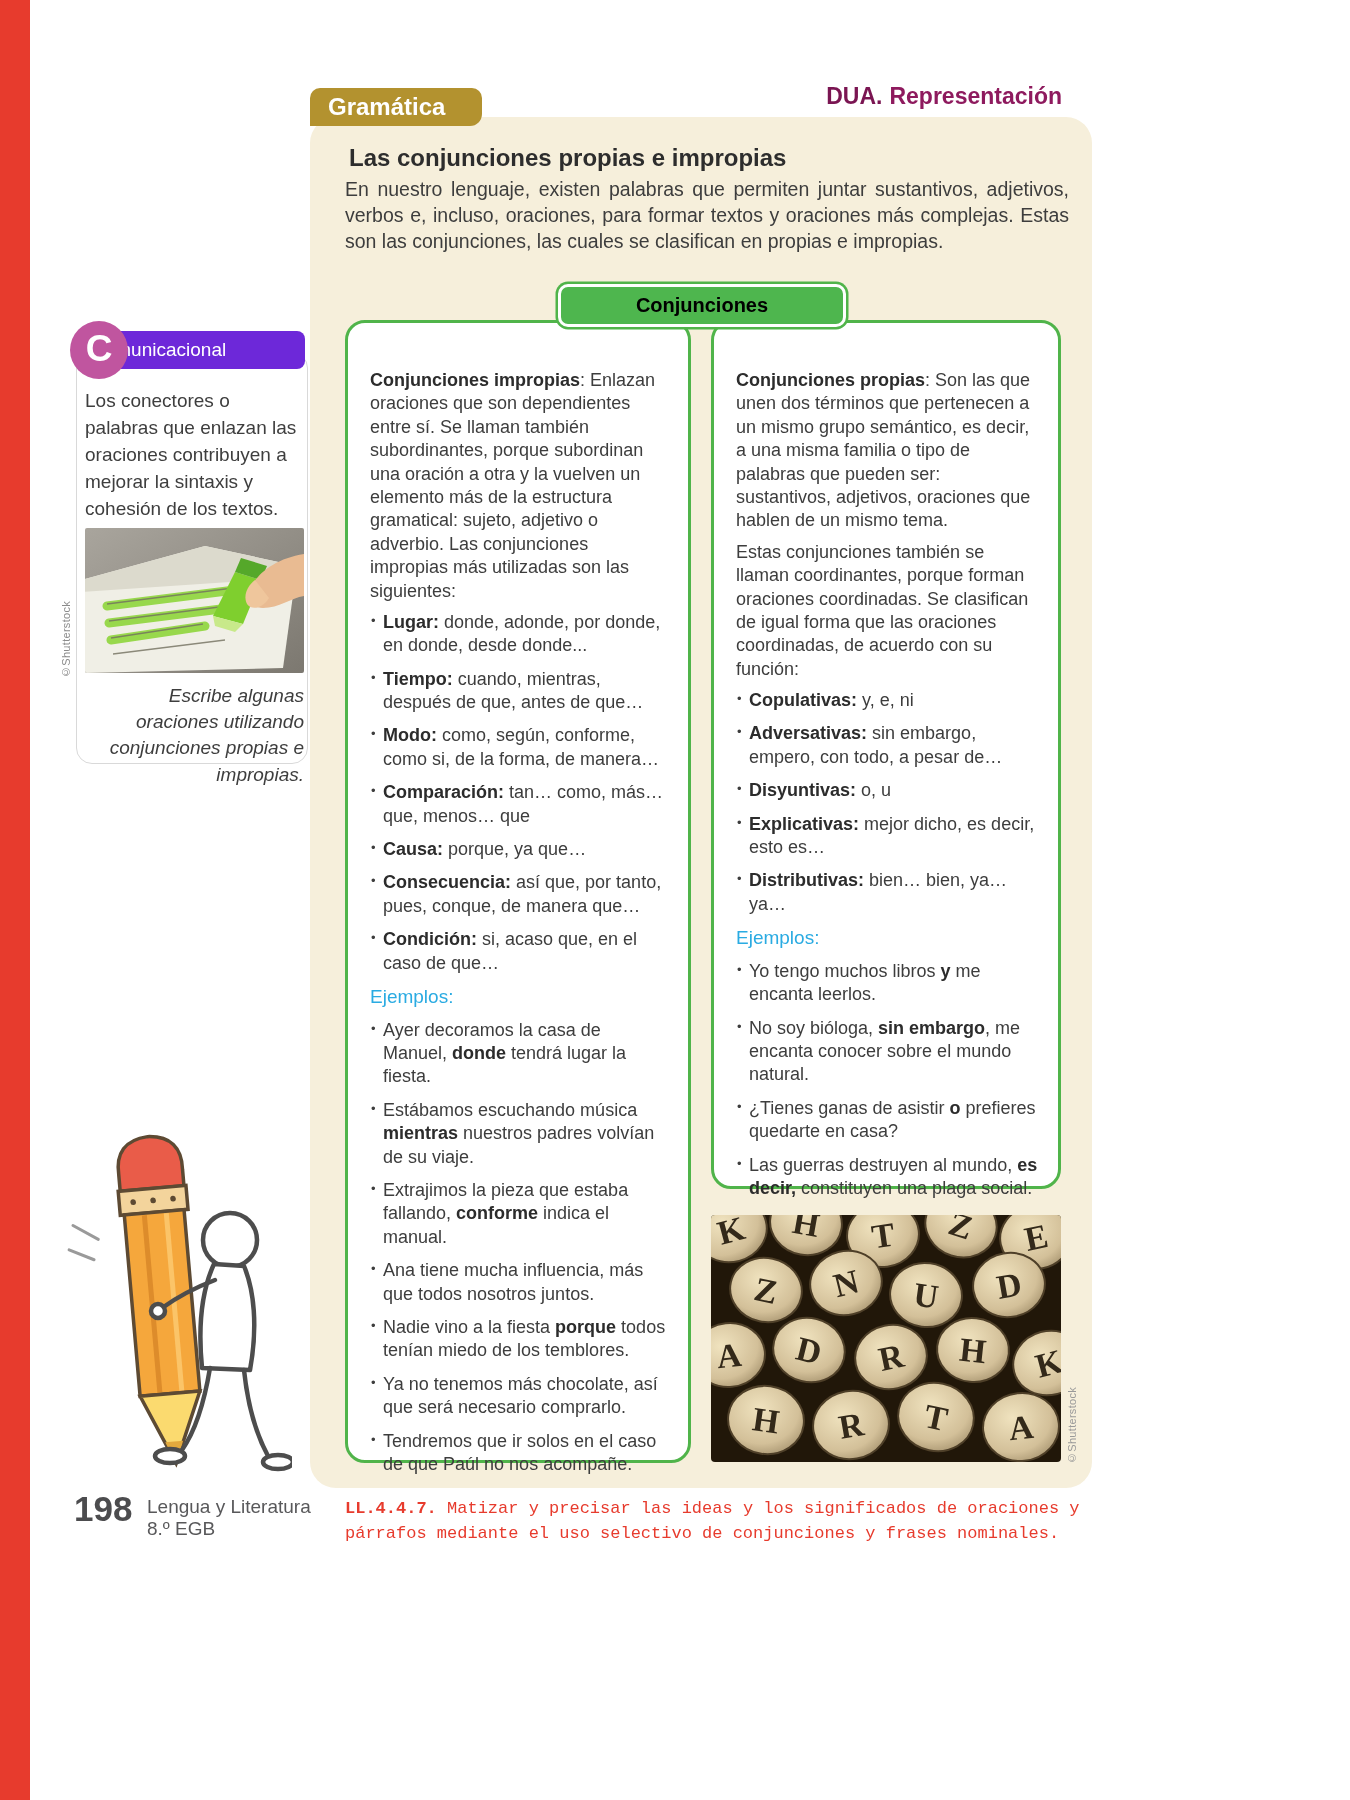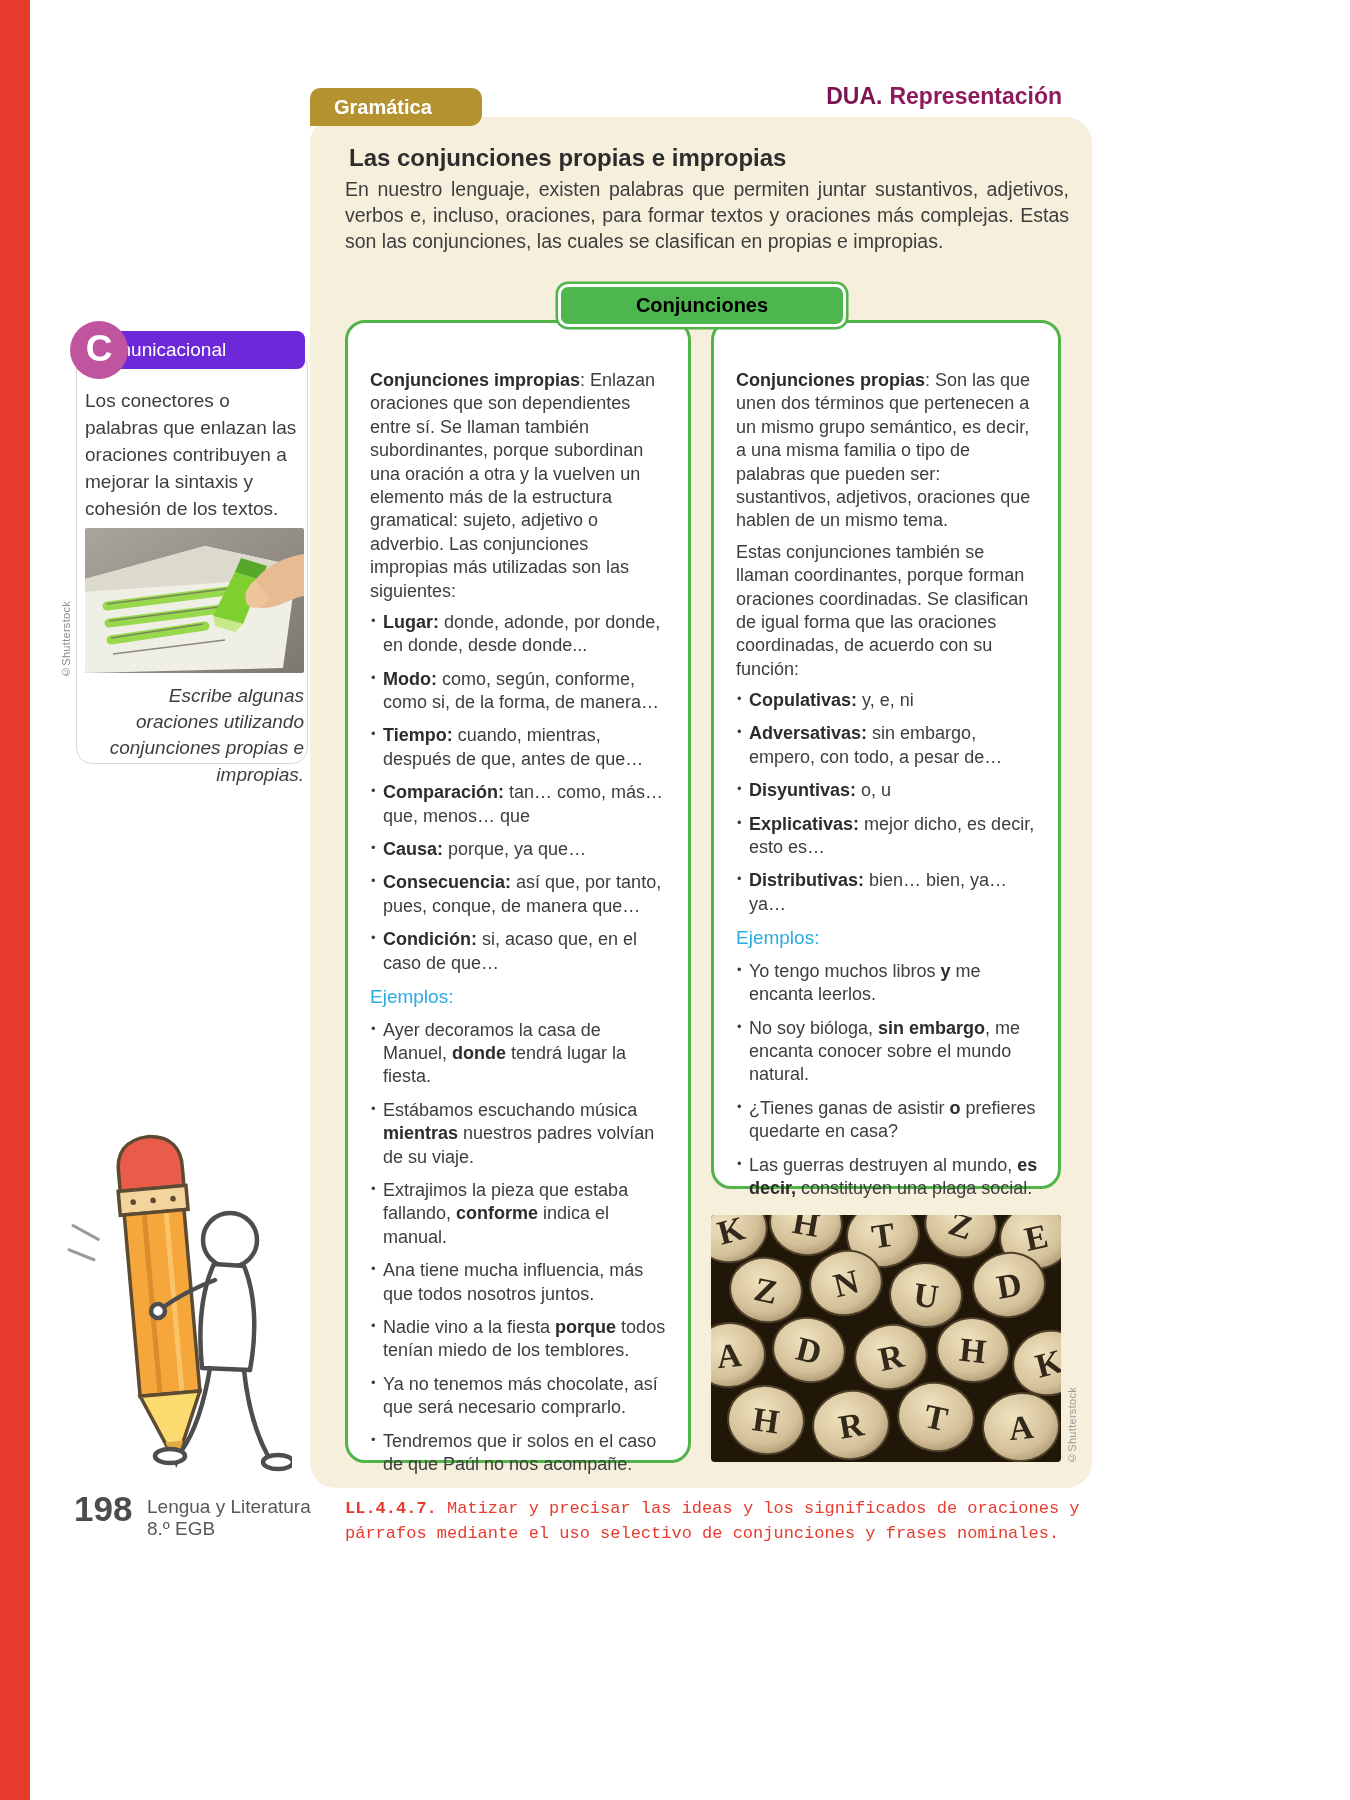"Gramática" .gram-badge { font-size: 20px -> 24px; padding-left: 24px -> 18px }
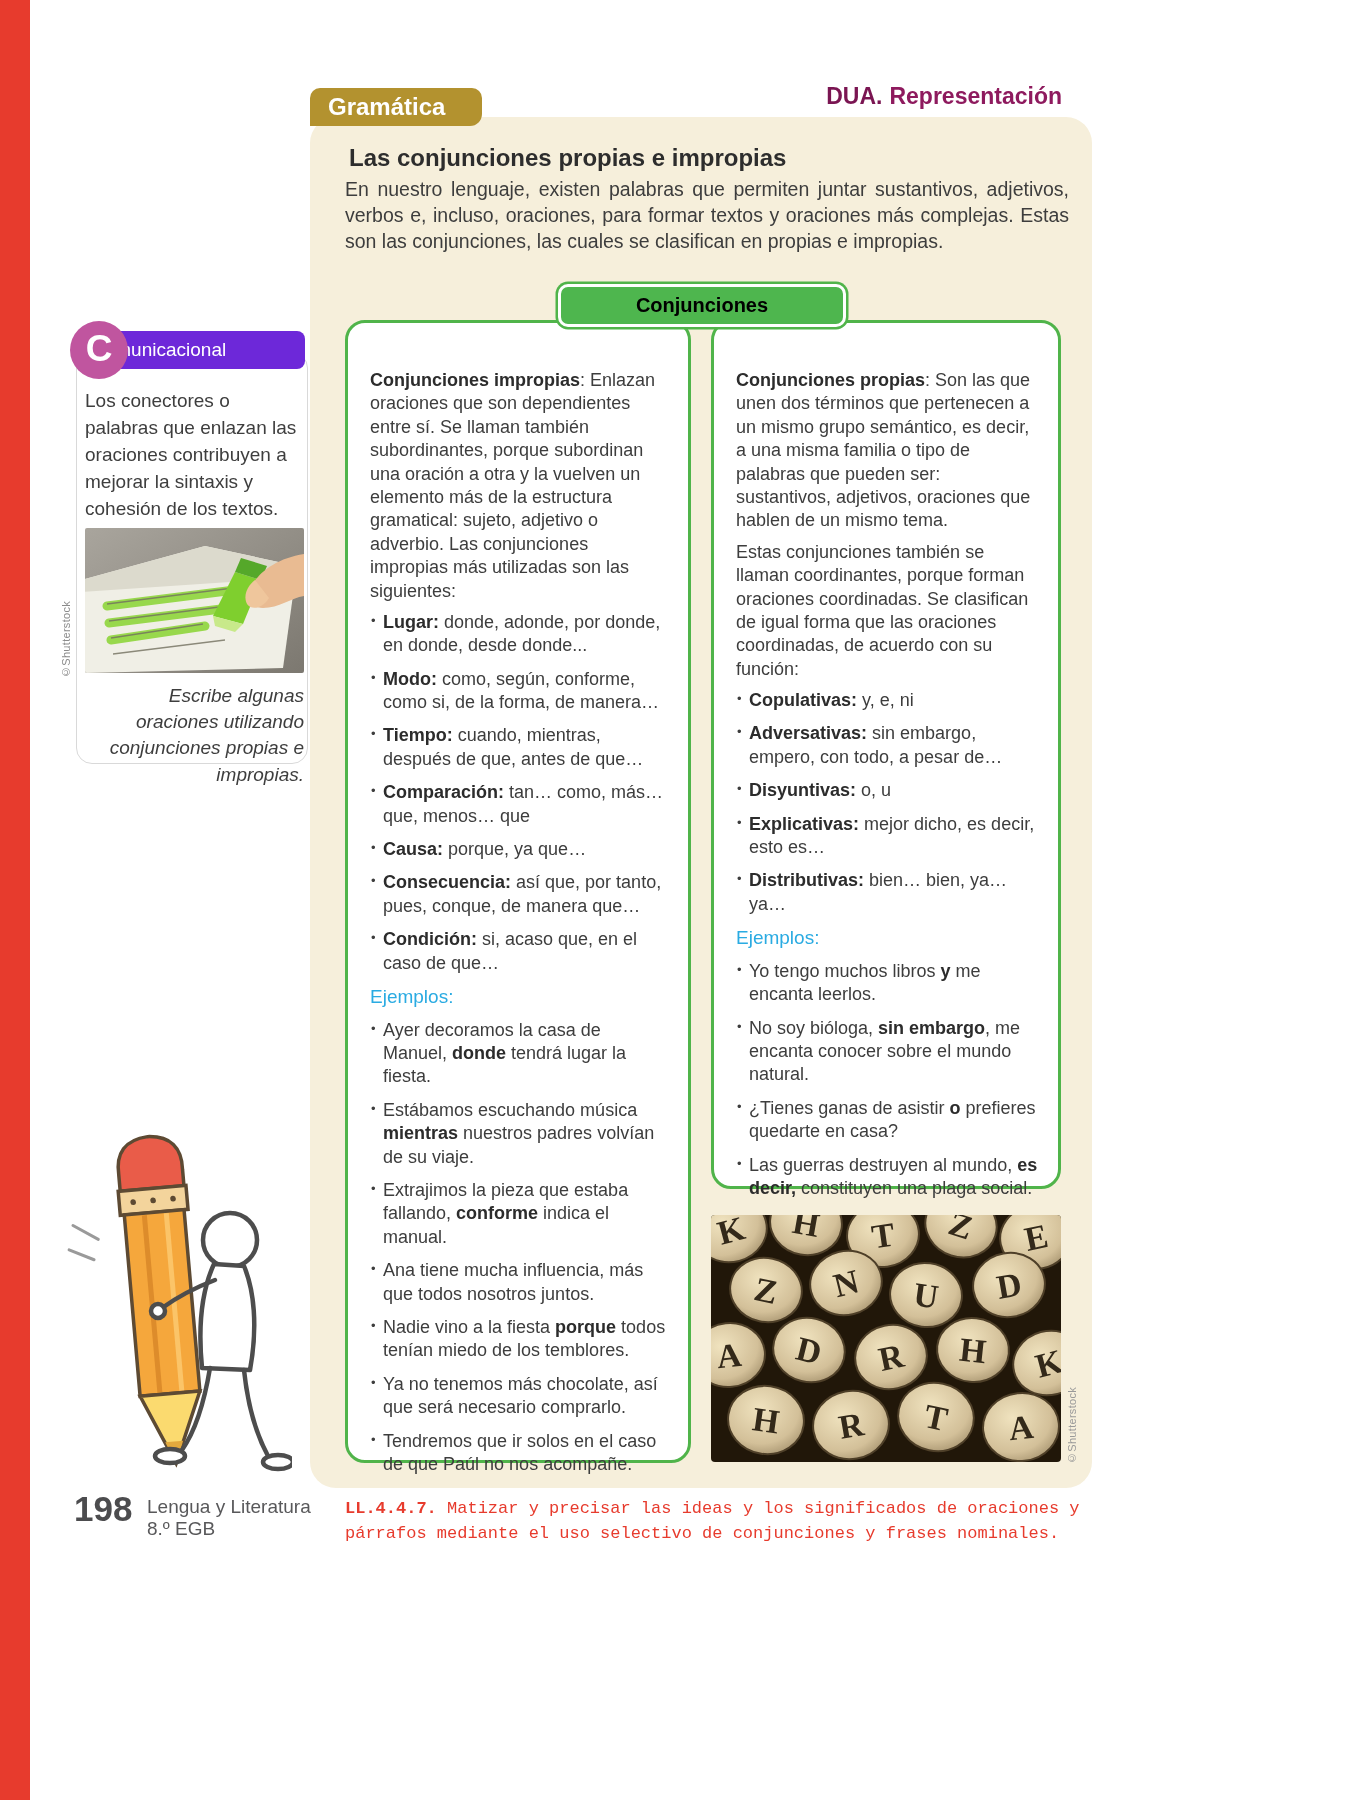"Modo: como, según, conforme, como" li { order: before "Tiempo: cuando, mientras, después de" -> after "Tiempo: cuando, mientras, después de" }
